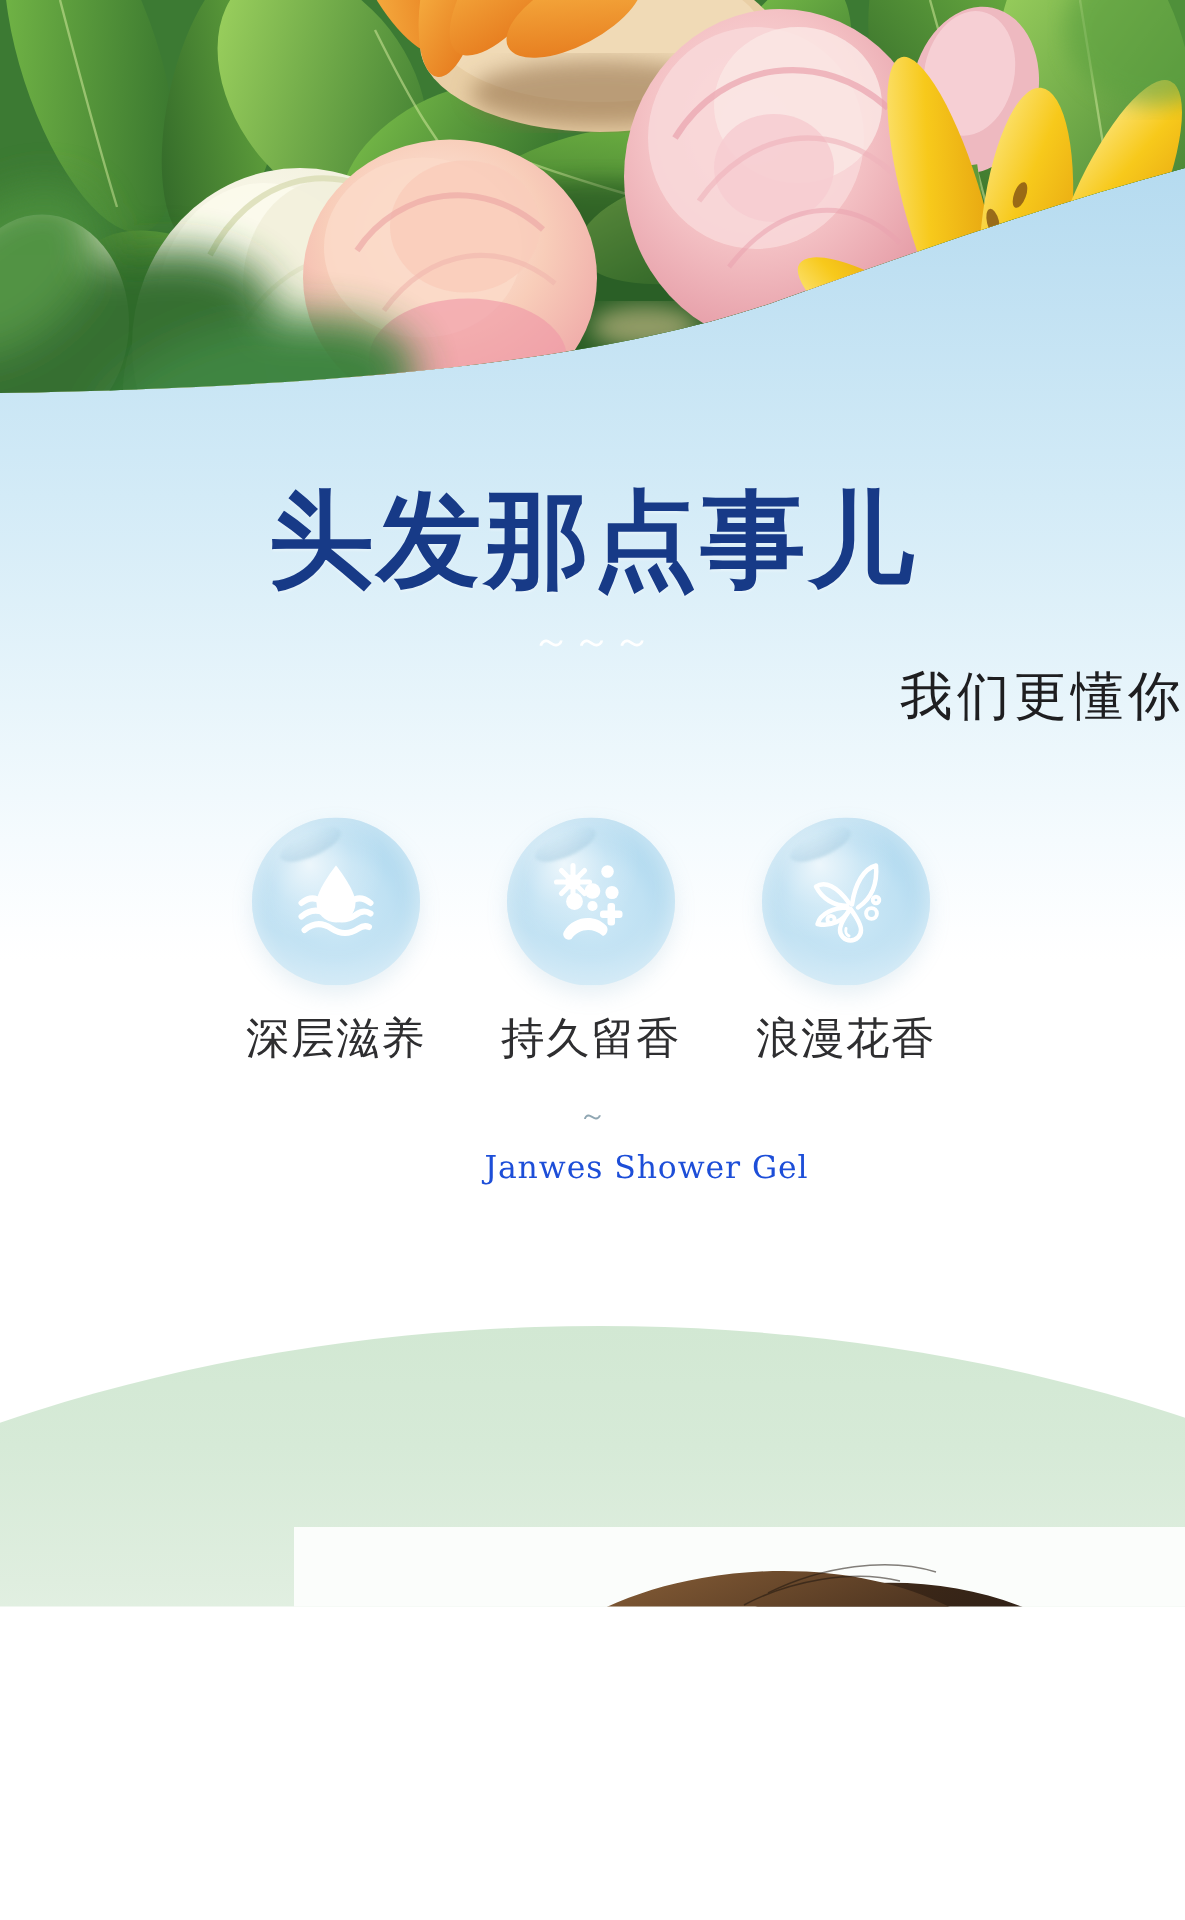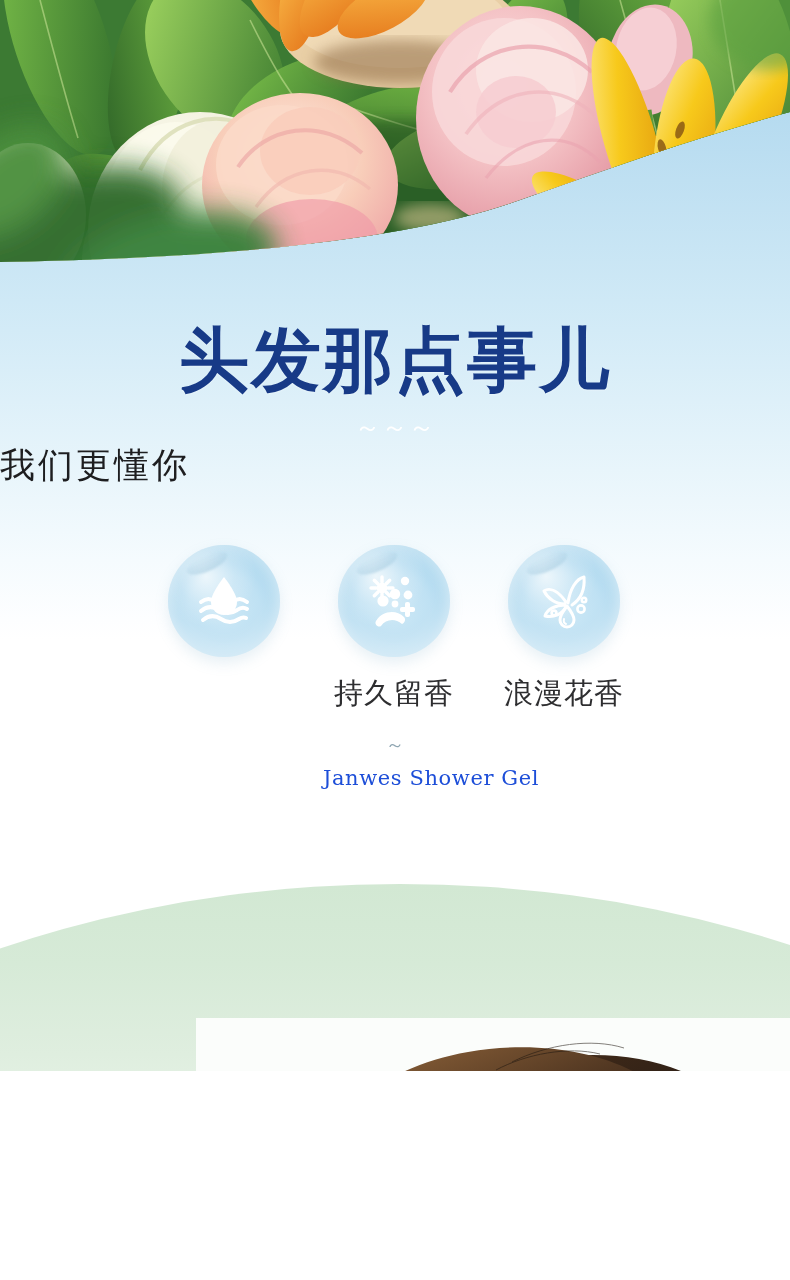"我们更懂你" .subtitle { text-align: left -> right }
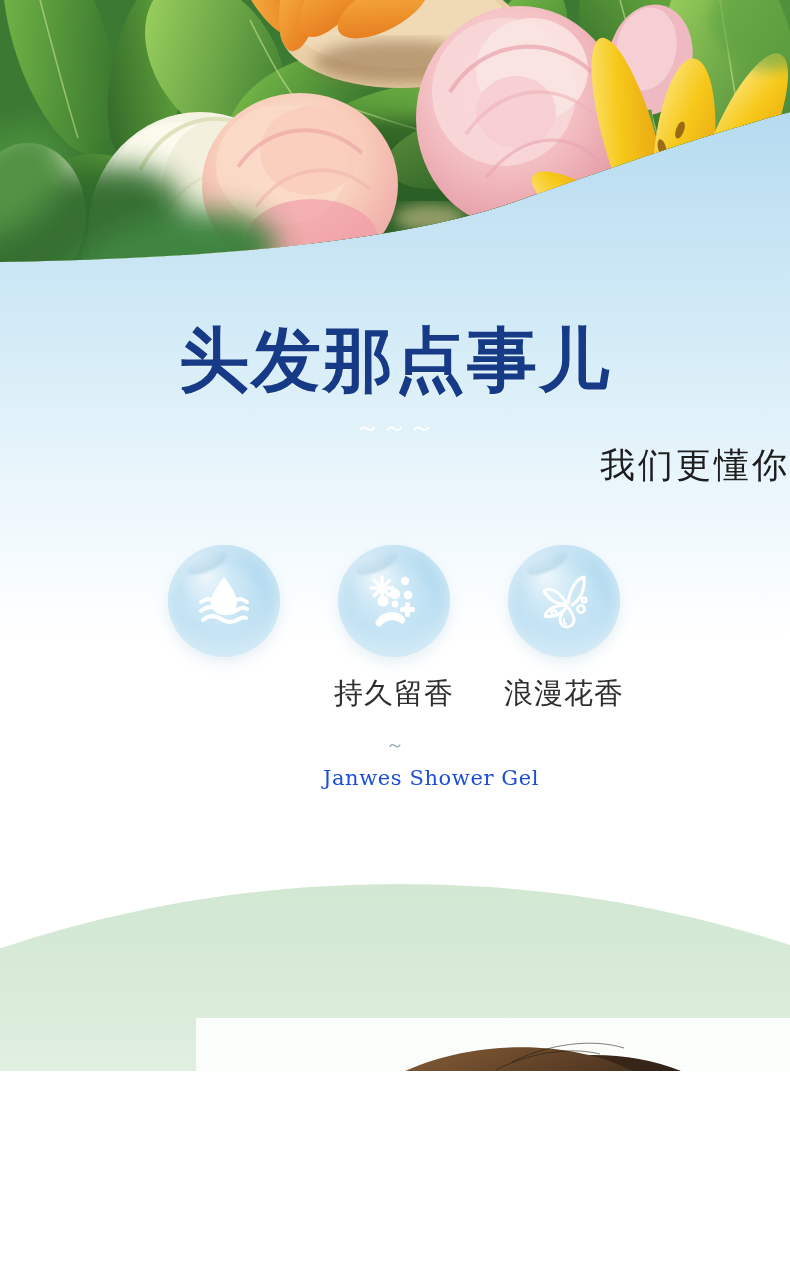"深层滋养" div.feature-label { html: none -> <div>深层滋养</div> }
